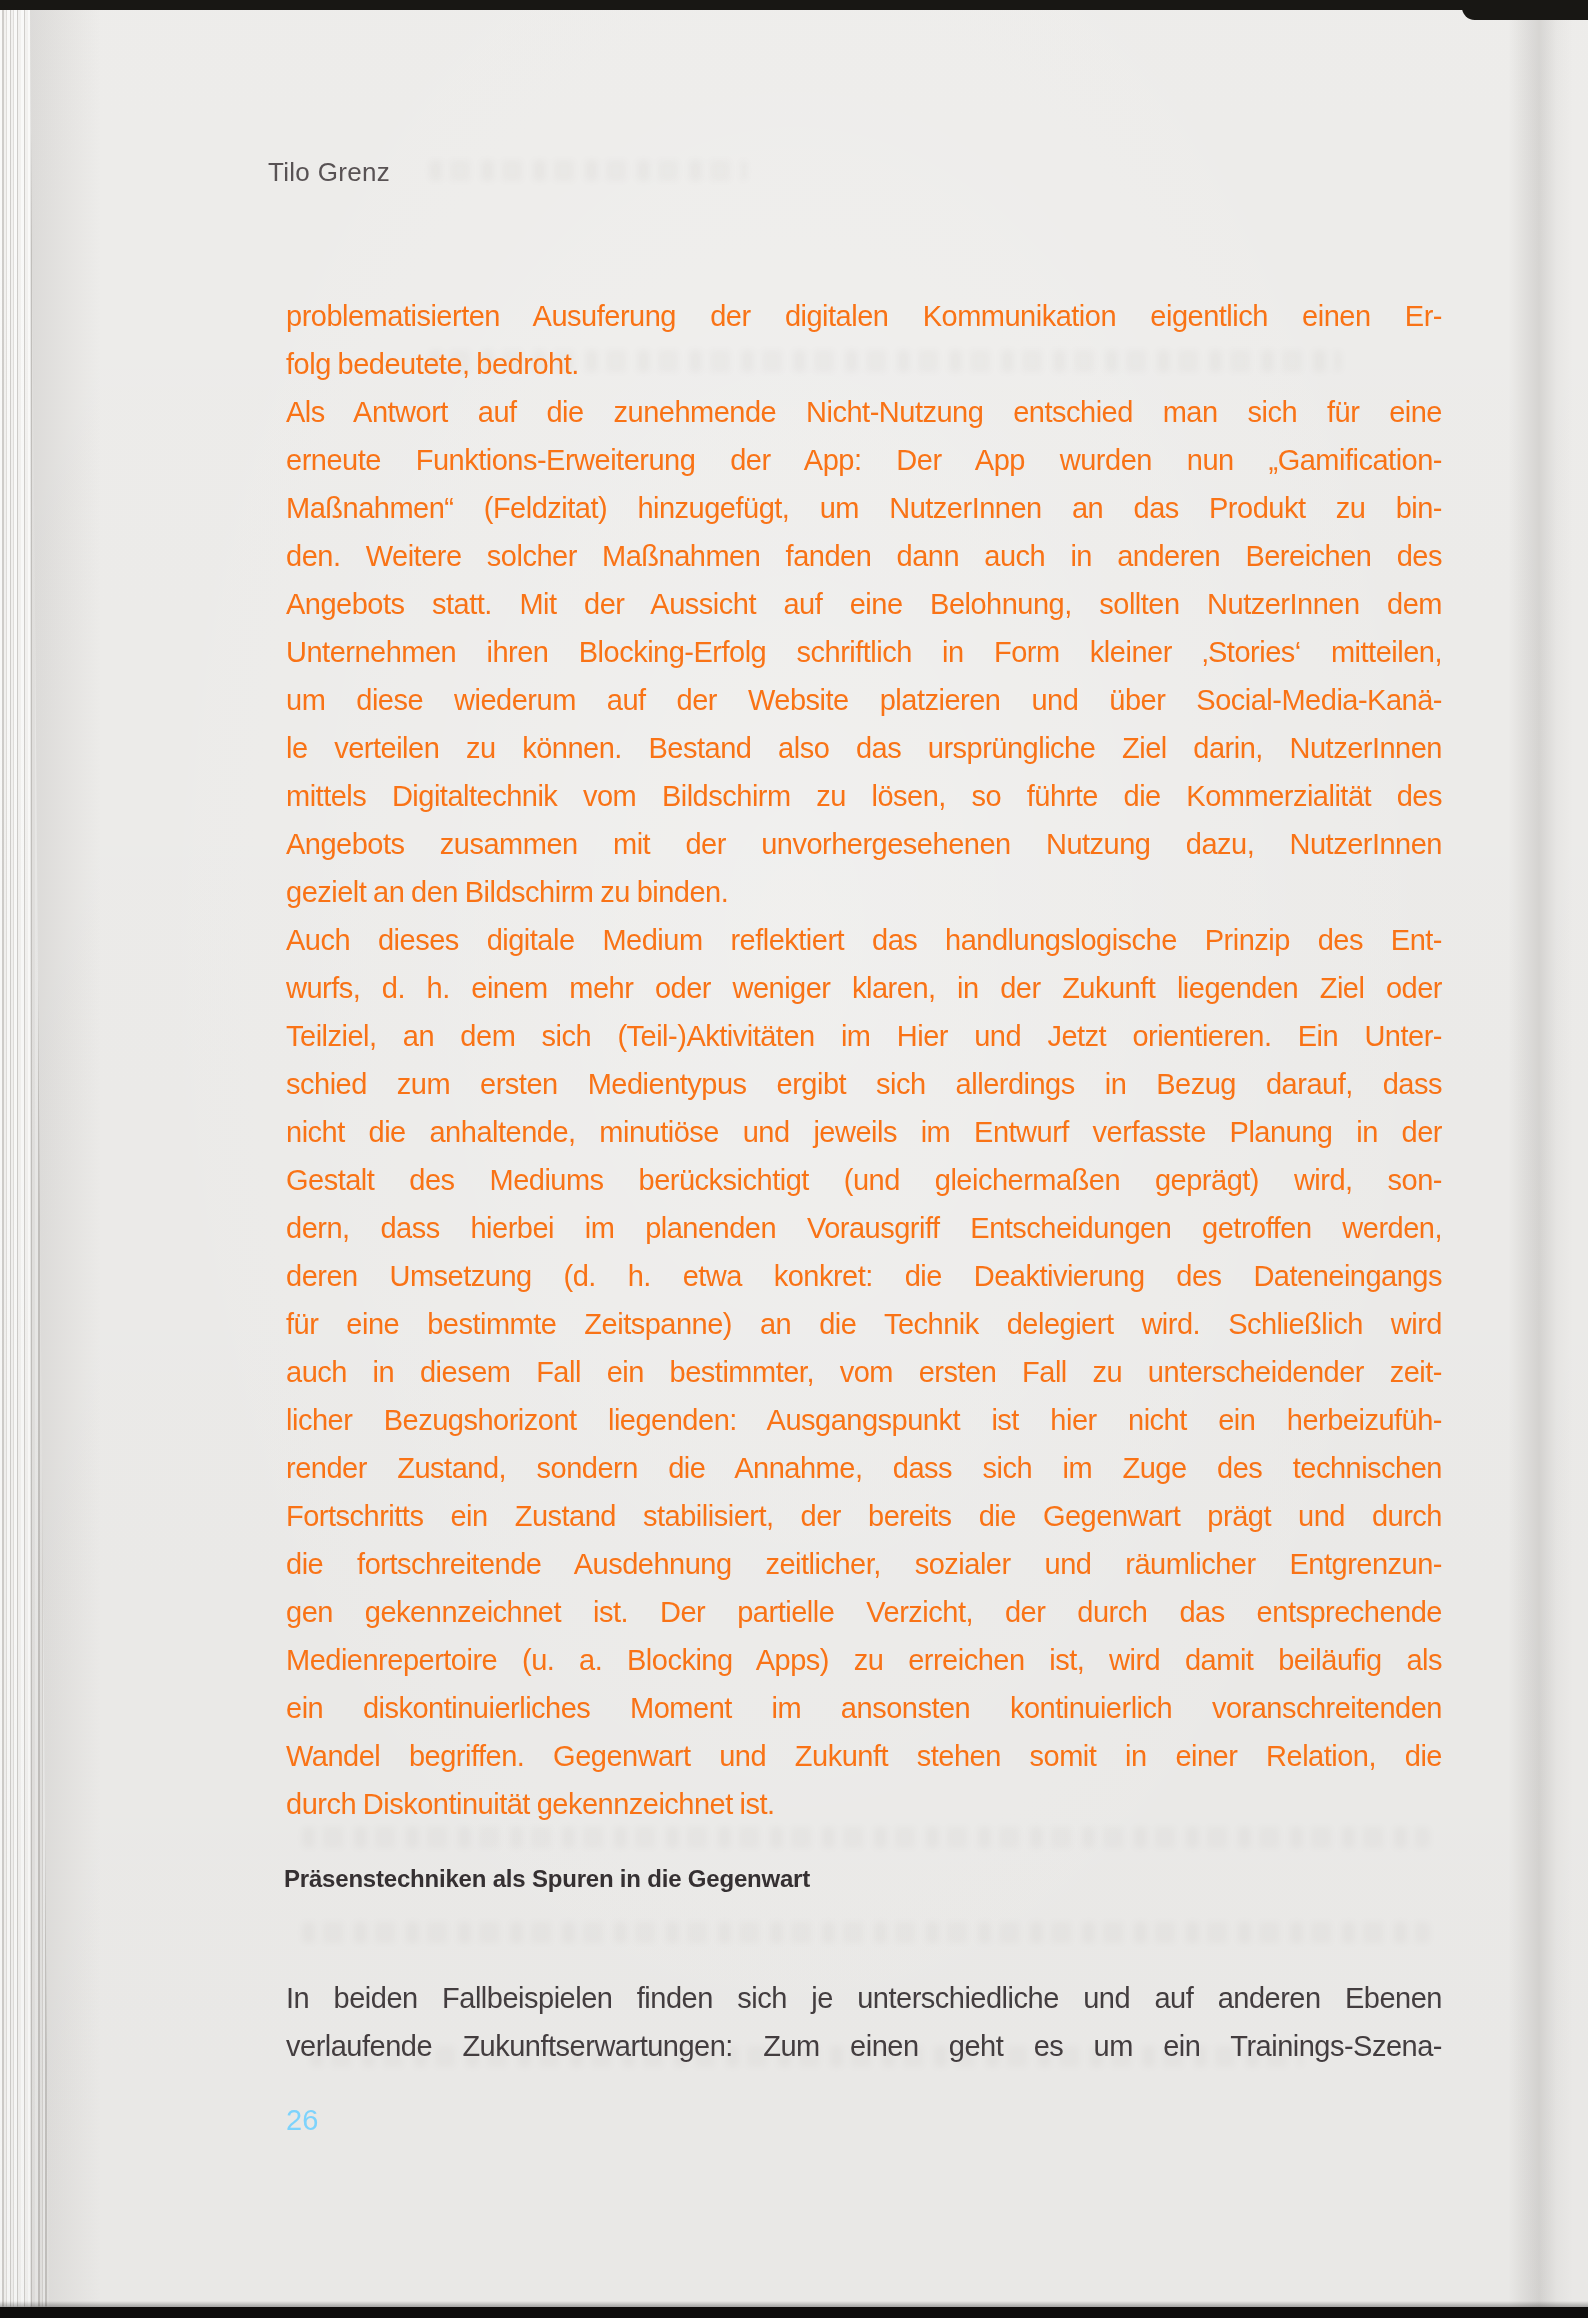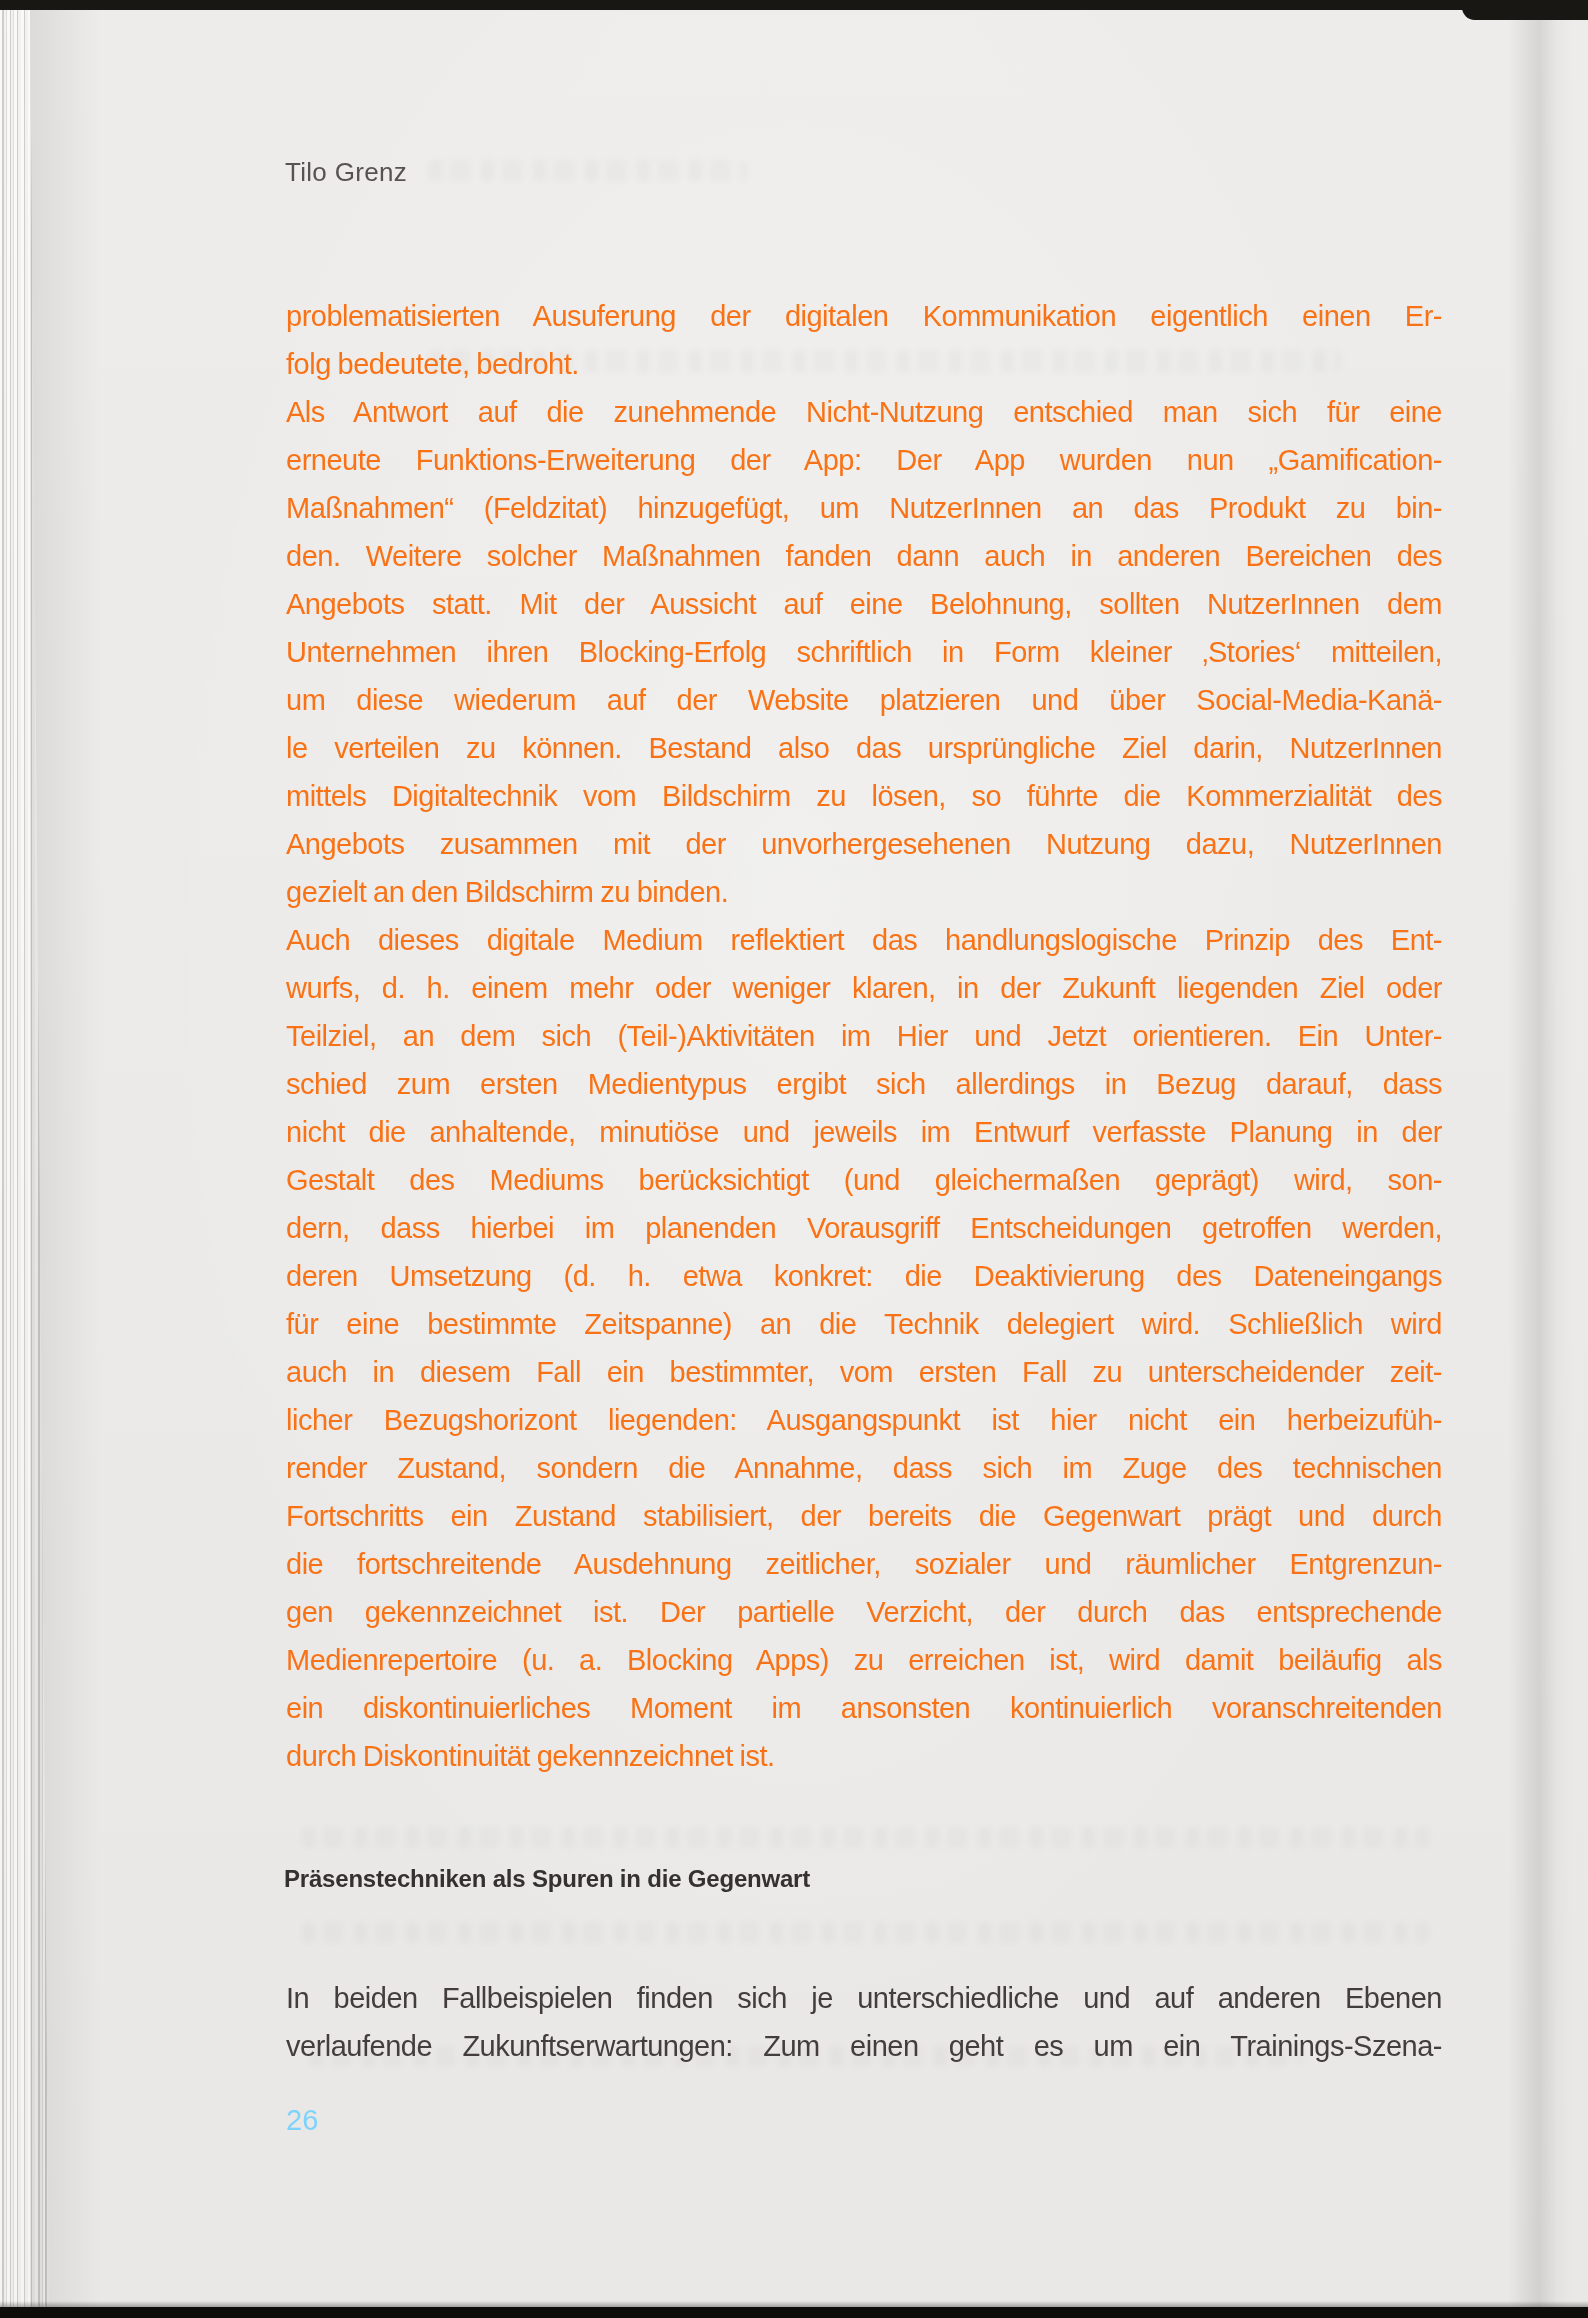"Tilo Grenz" .running-header { left: 285px -> 268px }
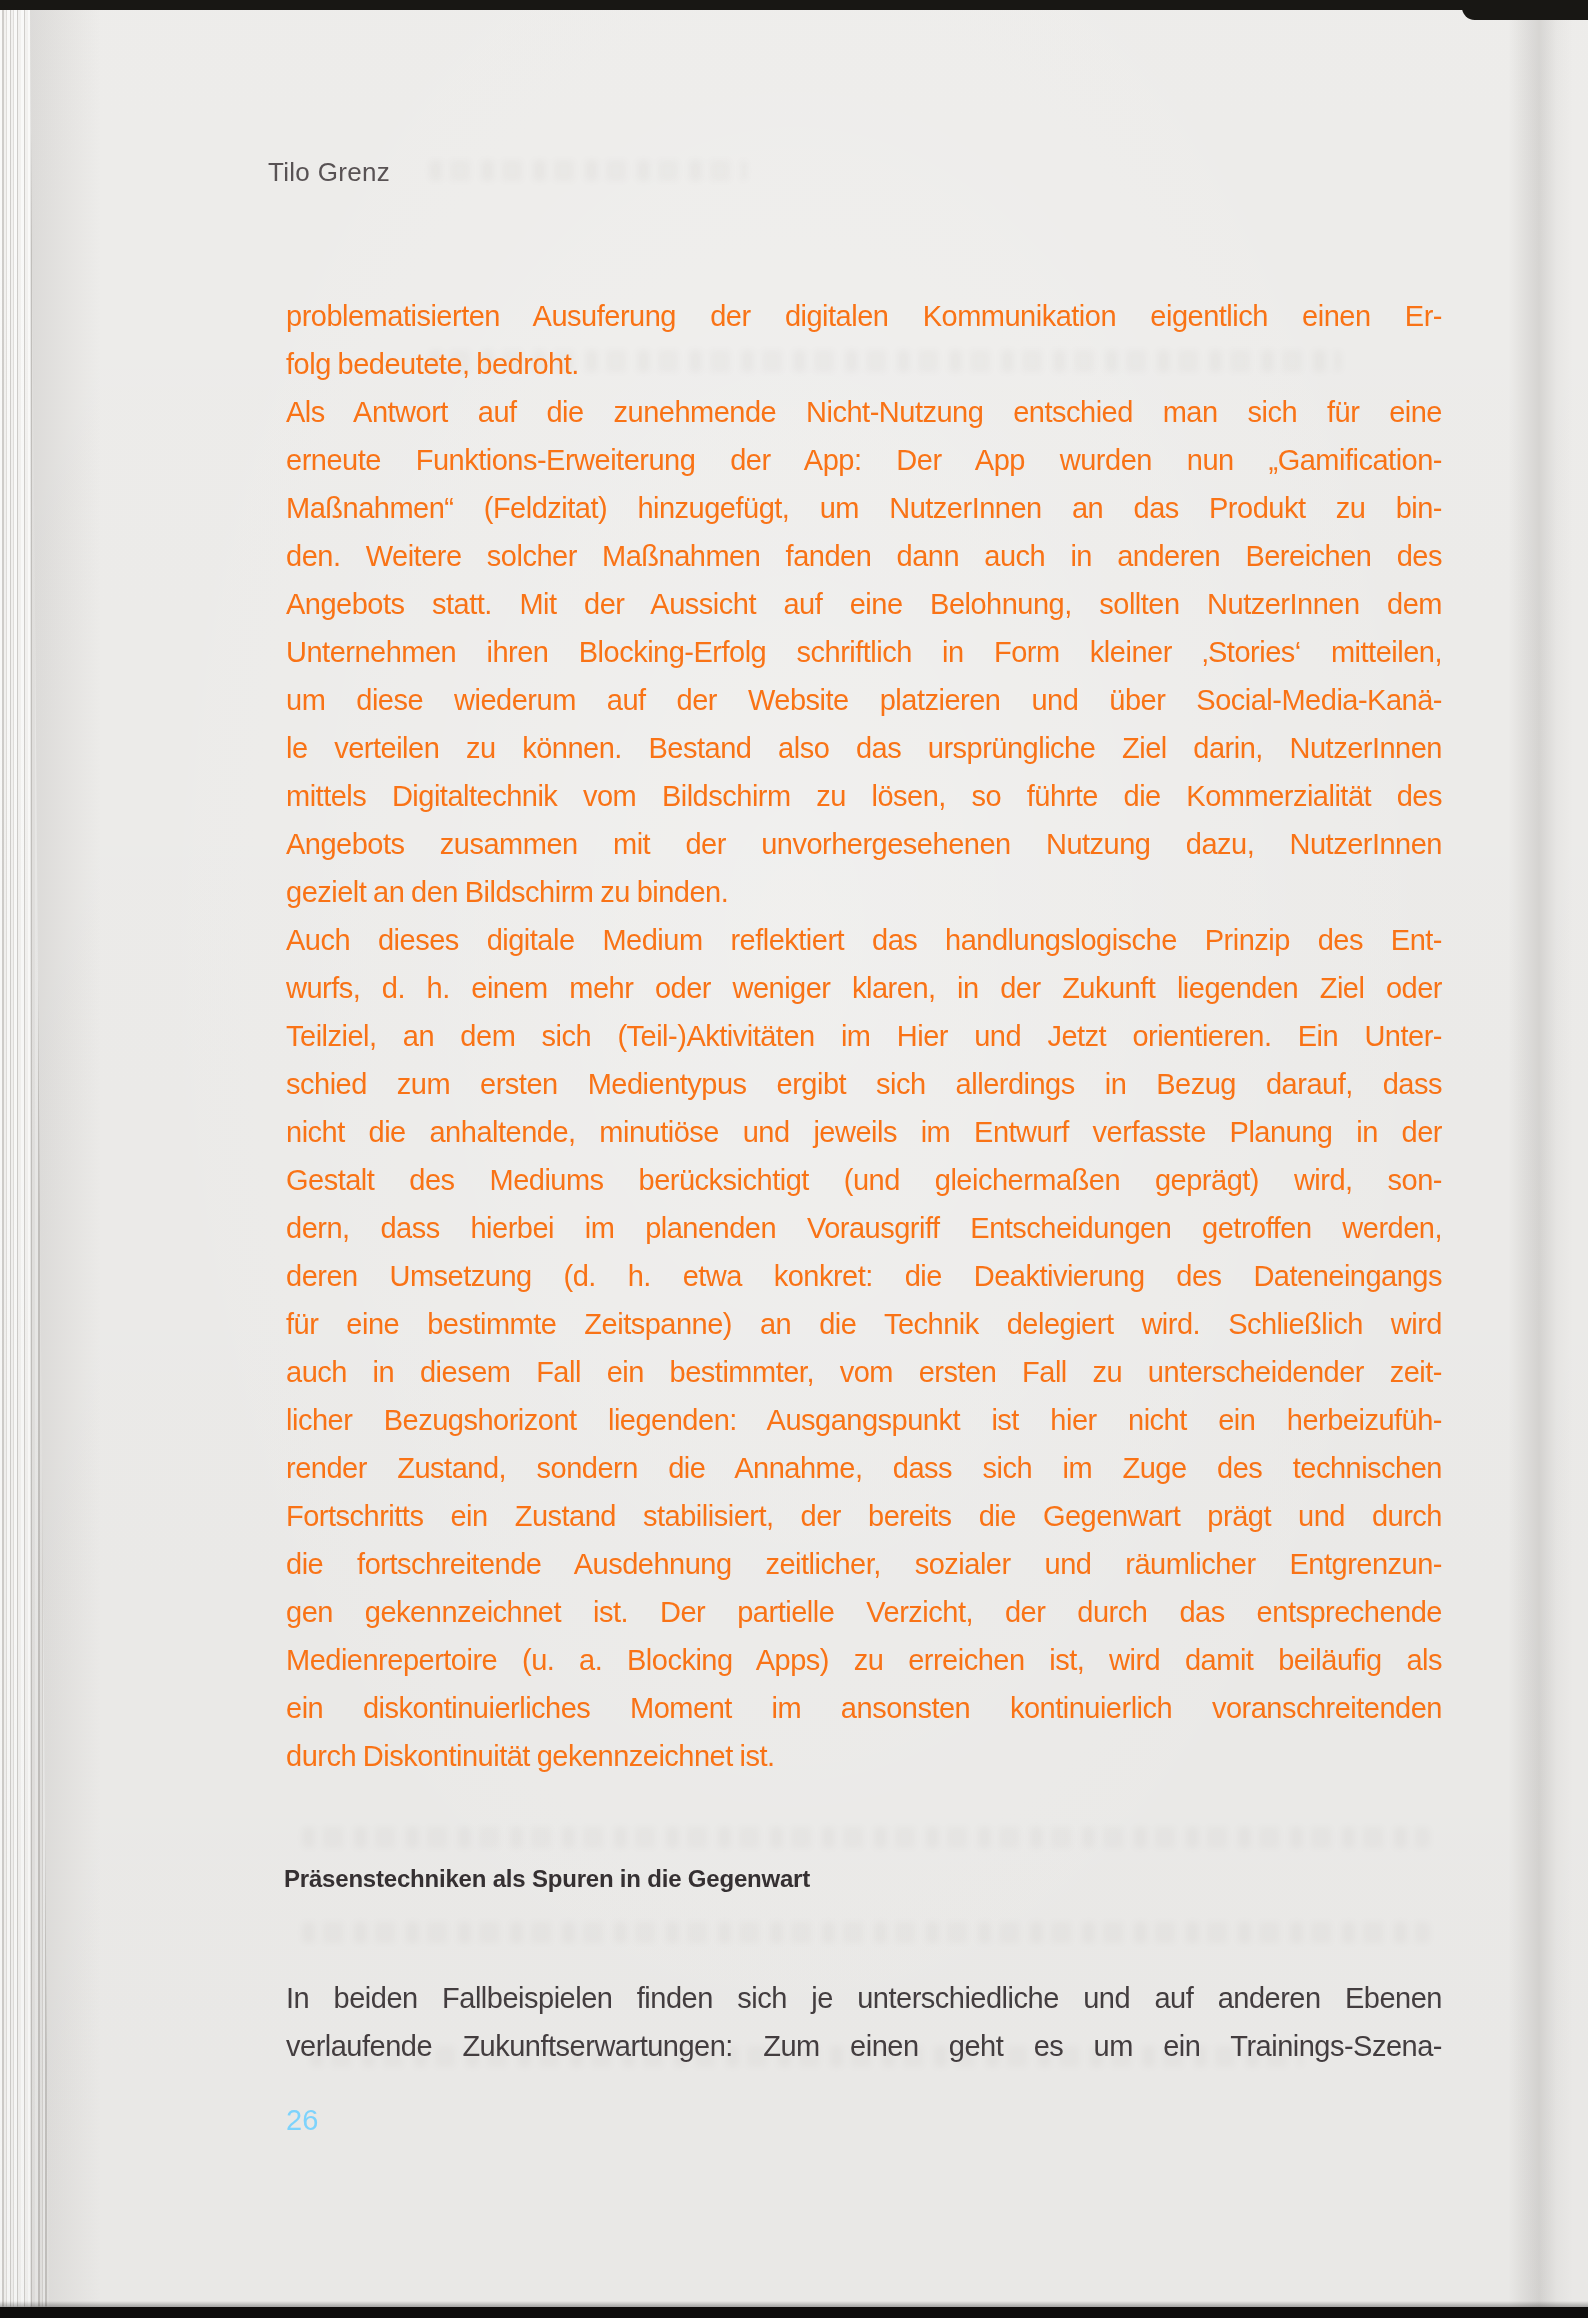"Wandel begriffen. Gegenwart und Zukunft" div.bl { html: none -> <div>Wandel begriffen. Gegenwart und Zukunft stehen somit in einer Relation, die</div> }
